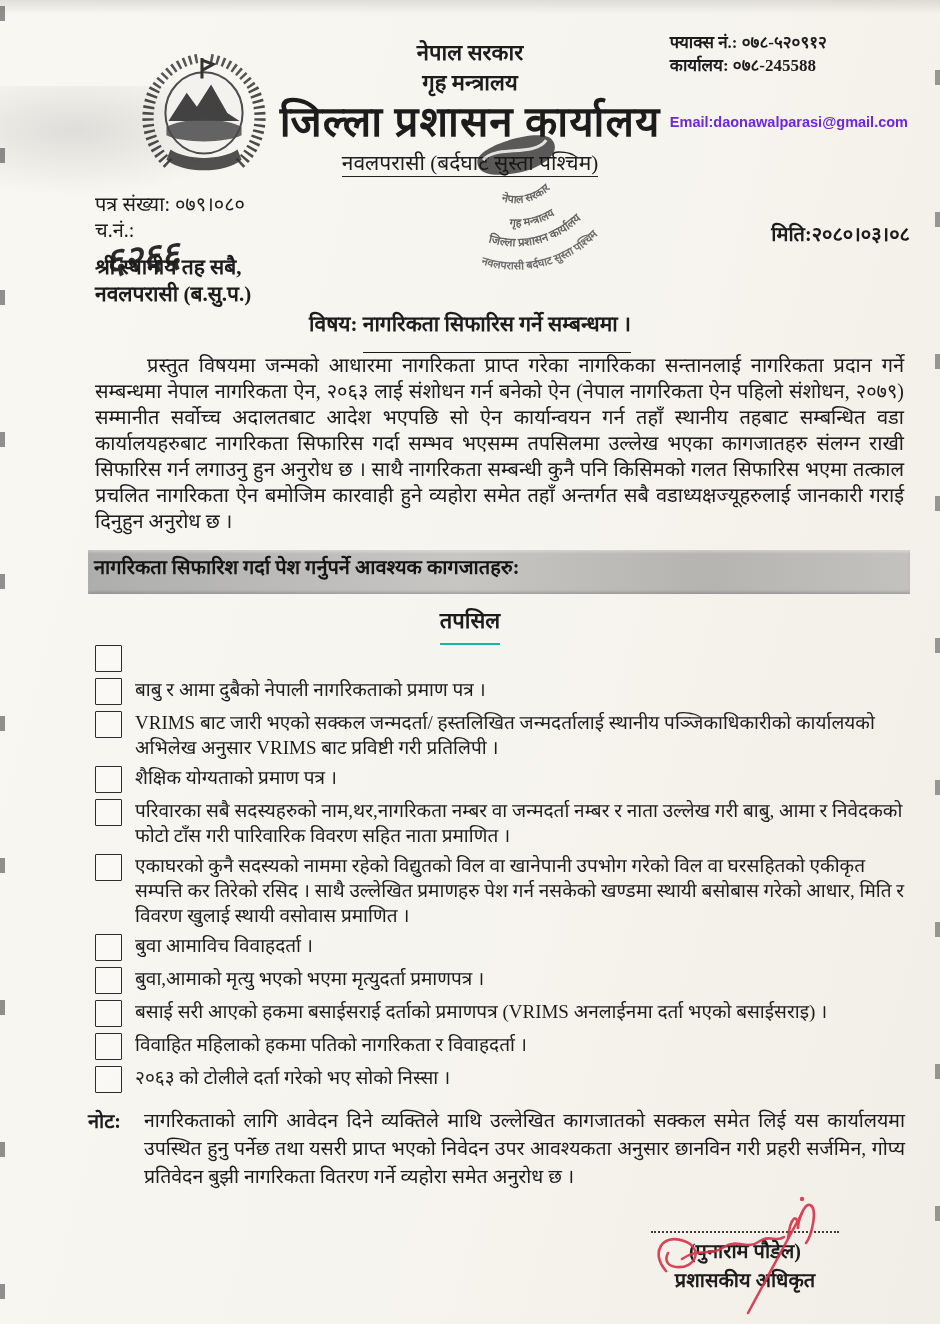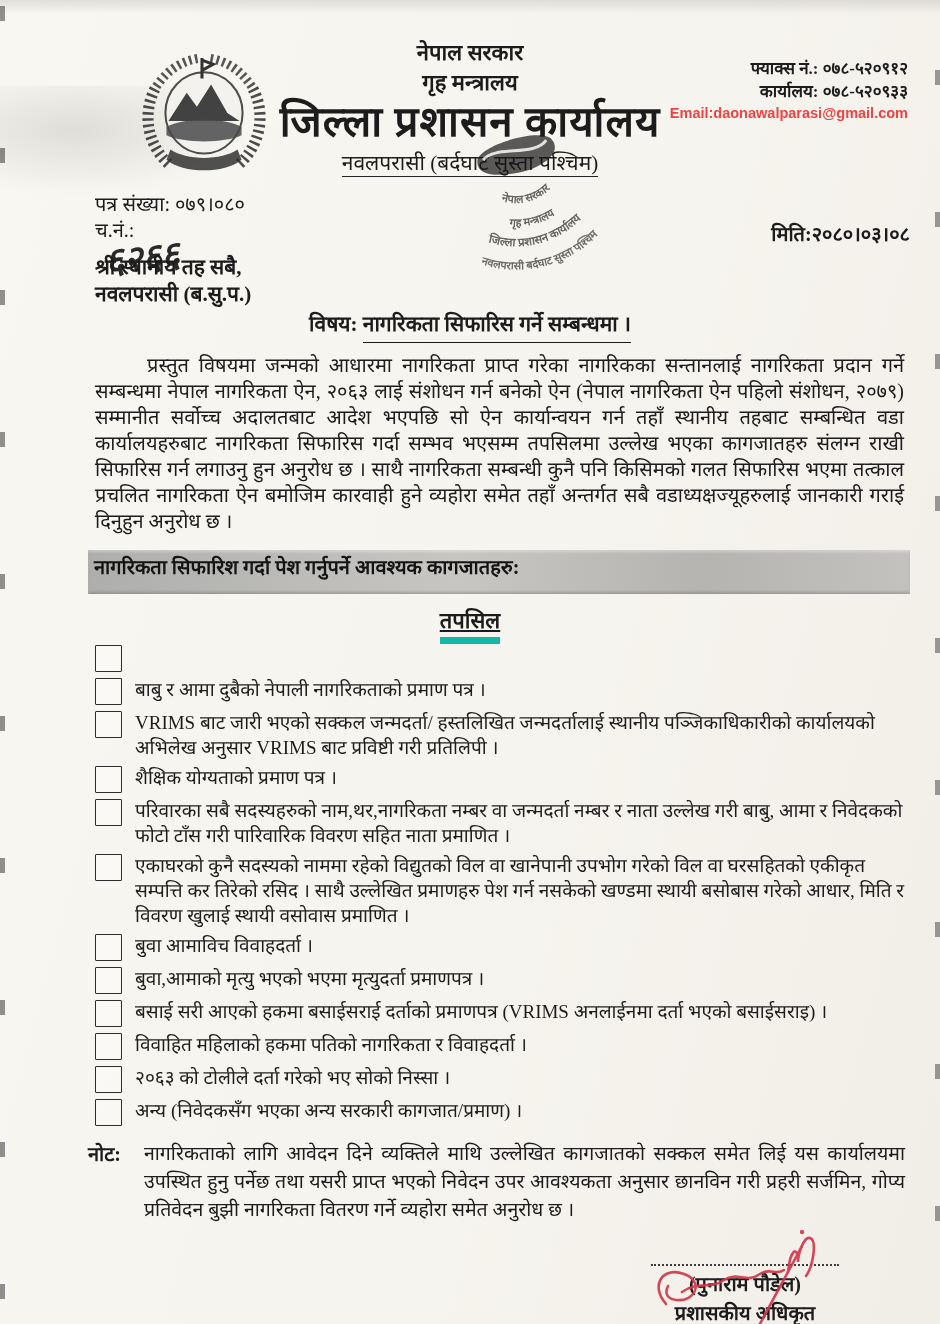"फ्याक्स नं.: ०७८-५२०९१२" .contact { text-align: right -> none; top: 58px -> 32px }
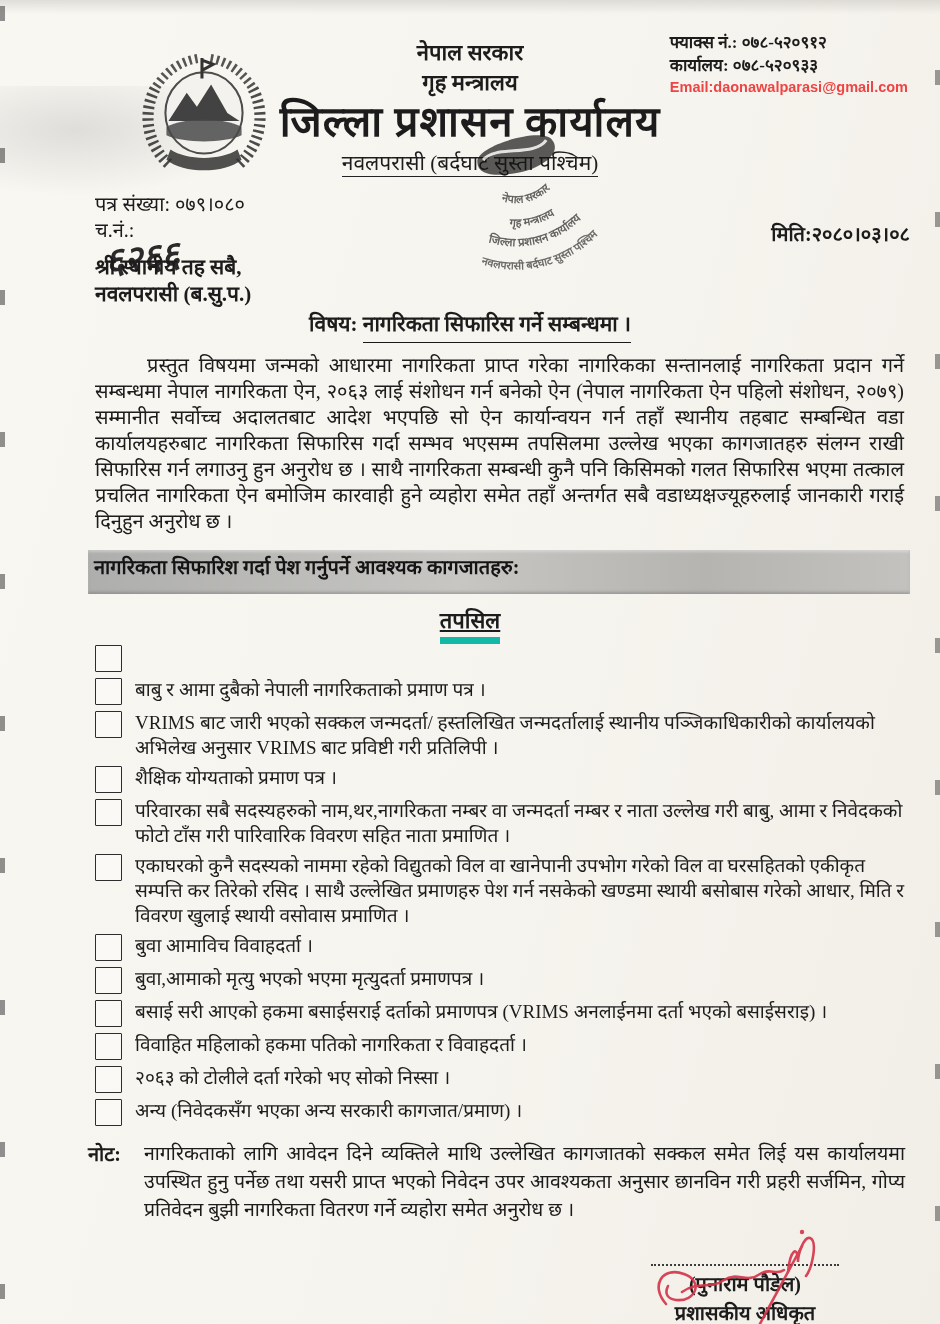"कार्यालय: ०७८-५२०९३३" div.c-phone { text: ०७८-५२०९३३ -> ०७८-245588 }
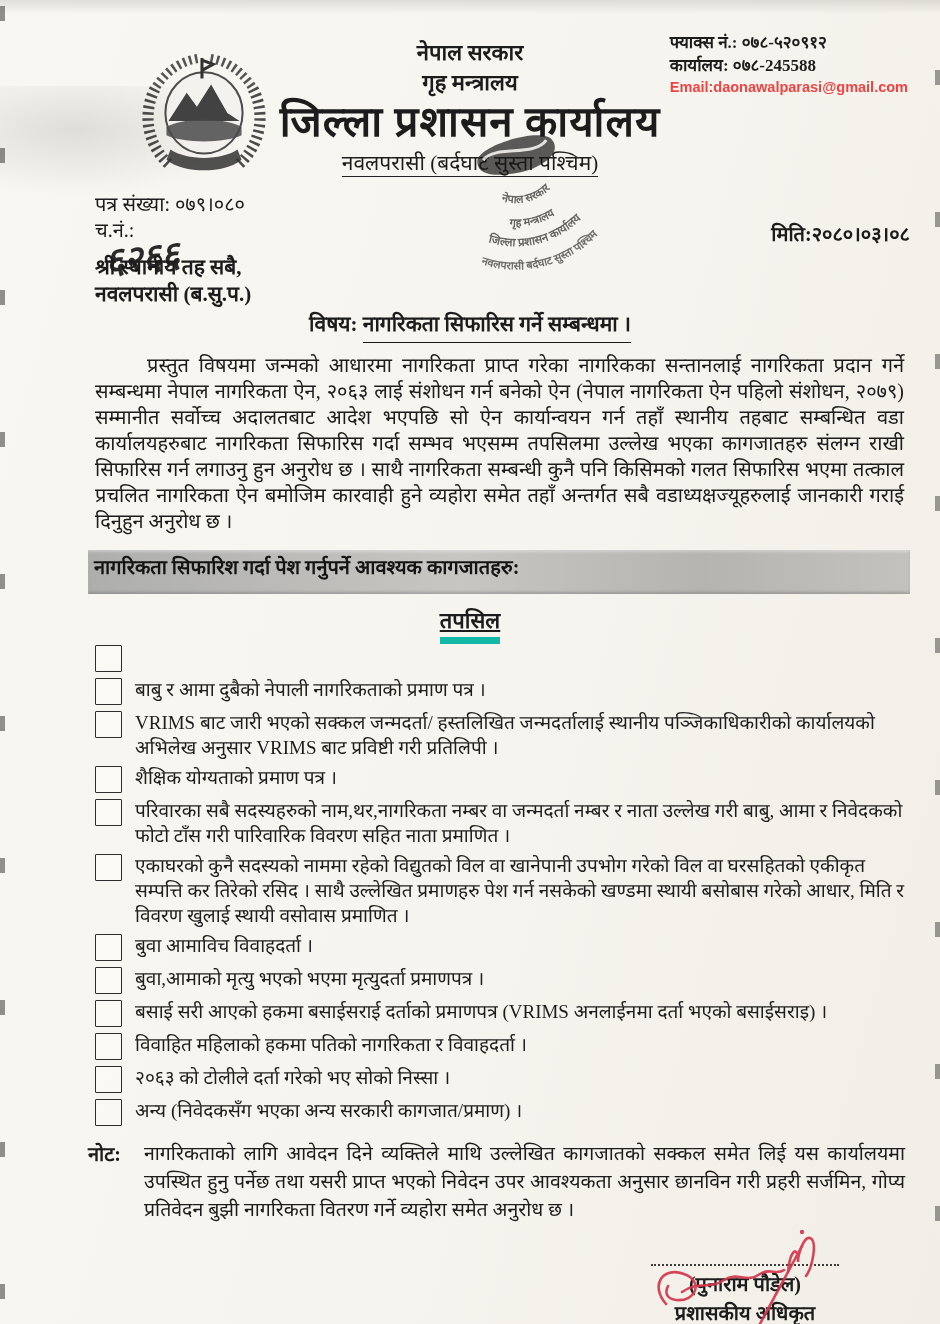"Email:daonawalparasi@gmail.com" .c-email { color: #ef4444 -> #6d28d9; margin-top: none -> 35px }
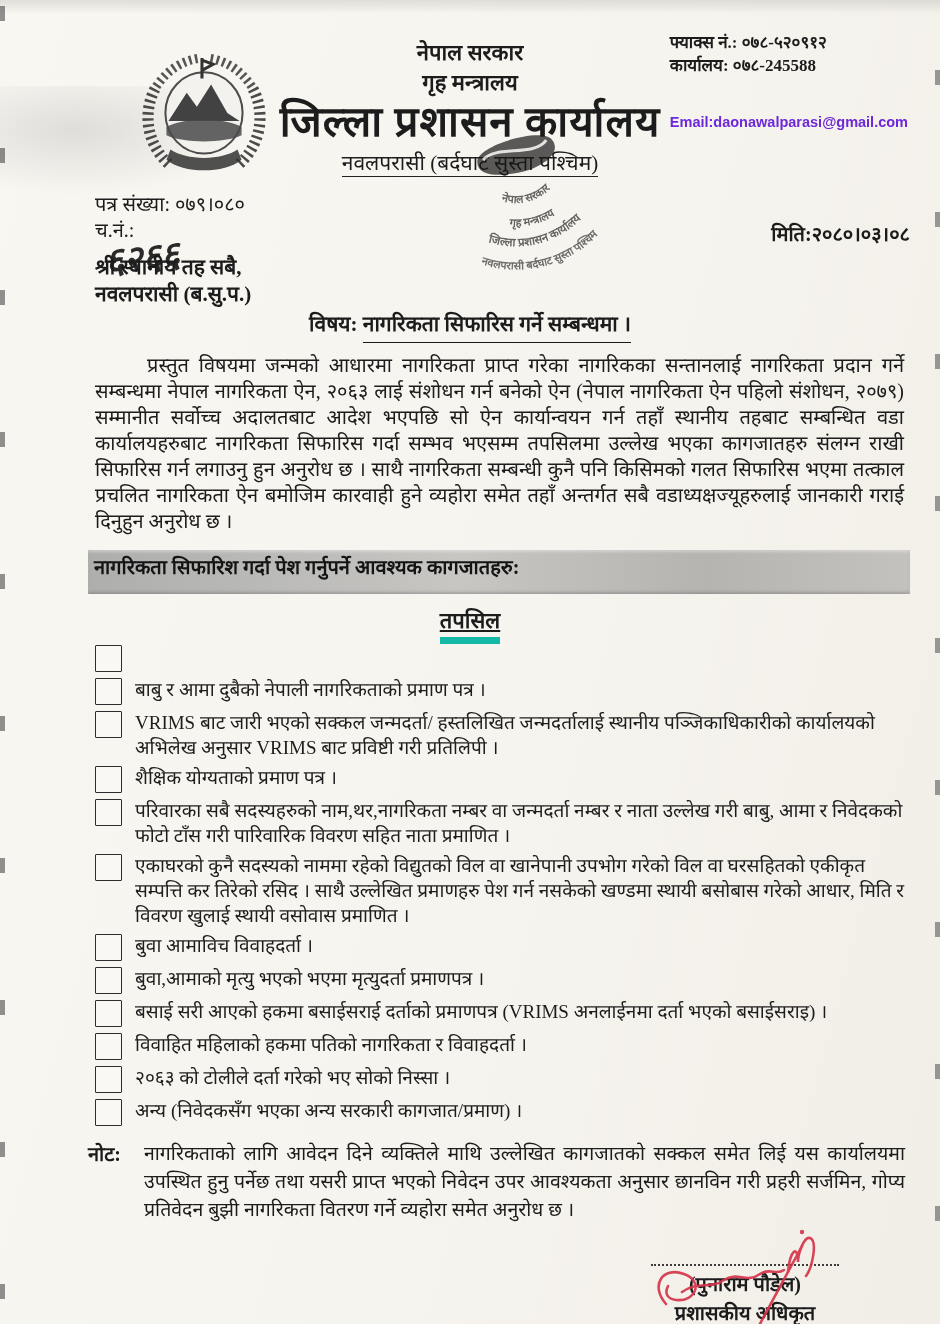"नागरिकता सिफारिस गर्ने सम्बन्धमा ।" .subject .u { padding-bottom: 6px -> 16px }
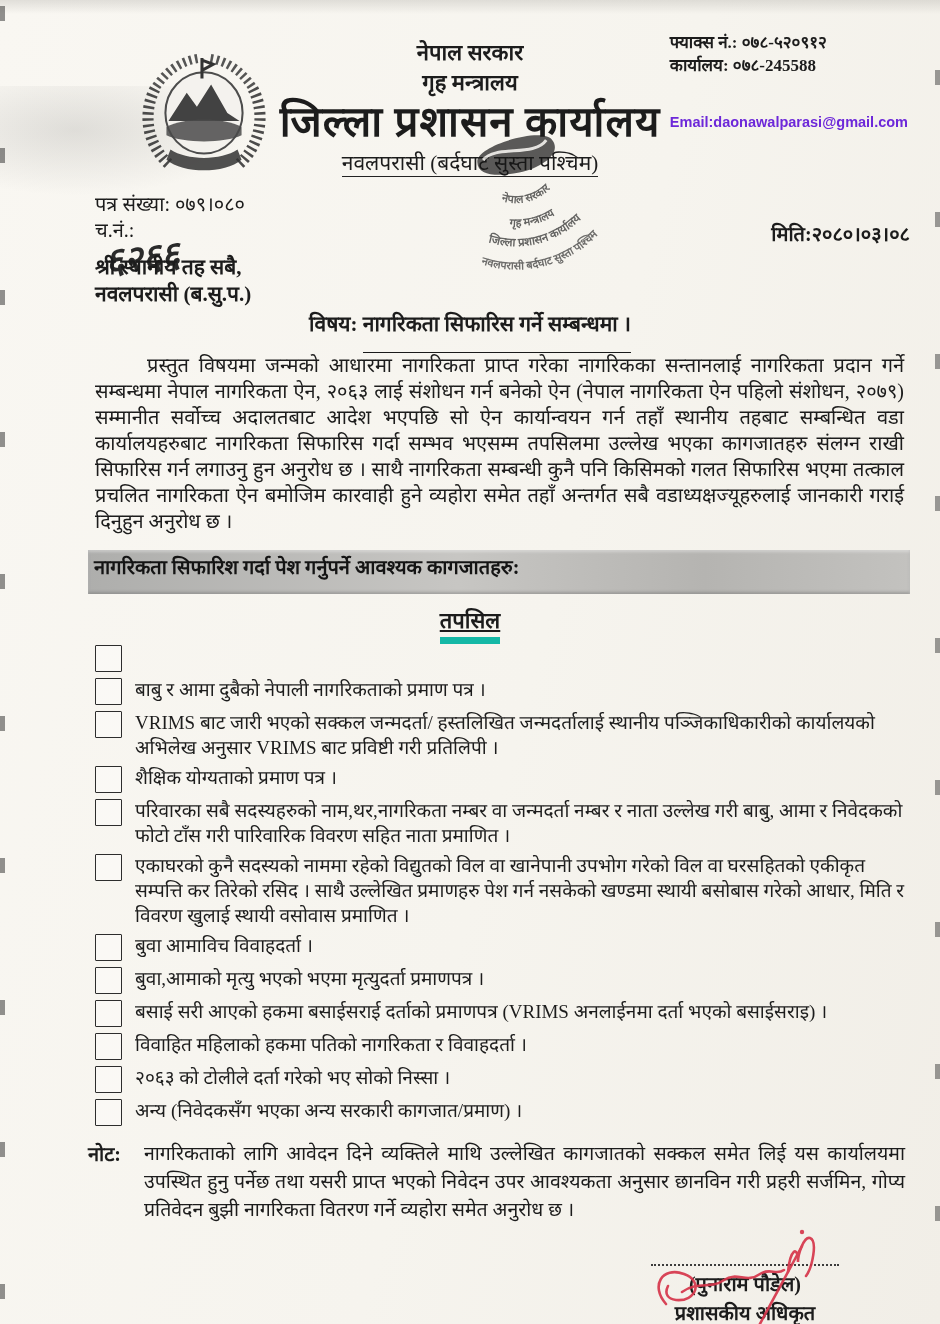"तपसिल" .tapasil span { border-bottom: 7px solid #14b8a6 -> 2px solid #14b8a6; padding-bottom: 4px -> 10px; text-decoration: underline -> none }
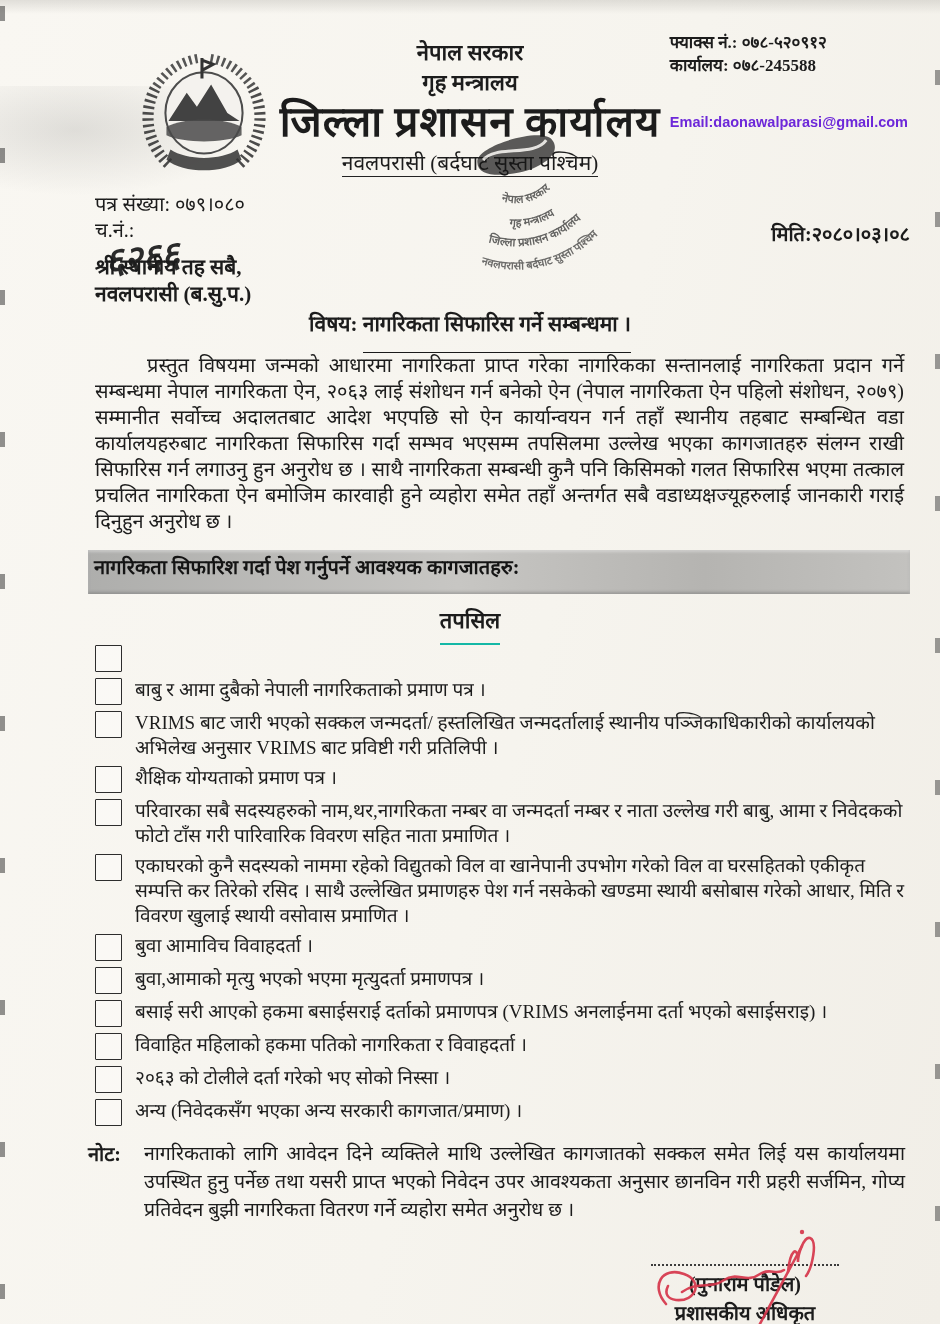"अन्य (निवेदकसँग भएका अन्य सरकारी" div.check-row { html: <div> <span></span> <span>अन्य (निवेदकसँग भएका अन्य सरकारी कागजात/प्रमाण) ।</span> </div> -> none }
